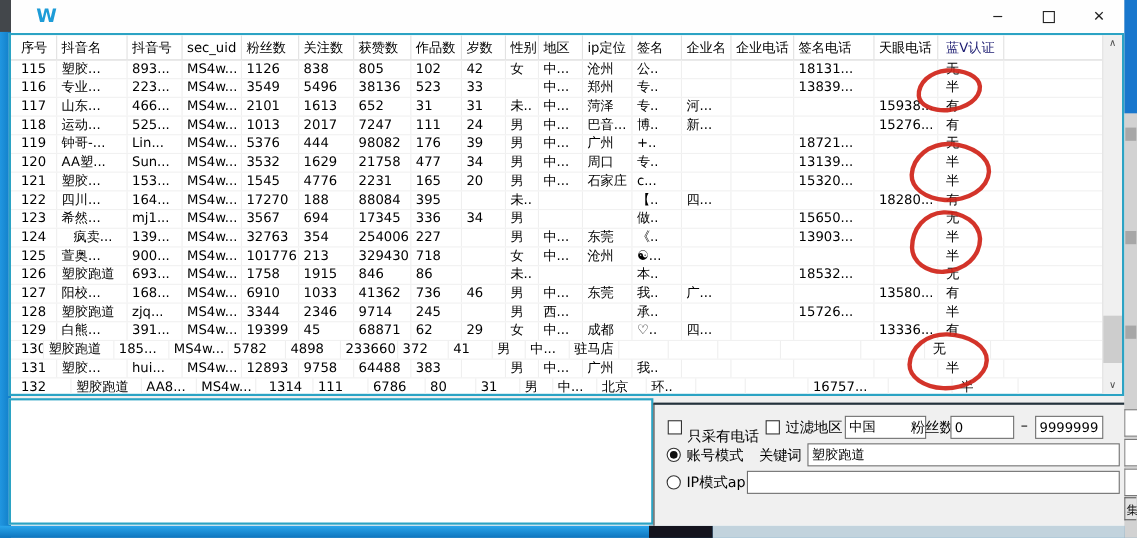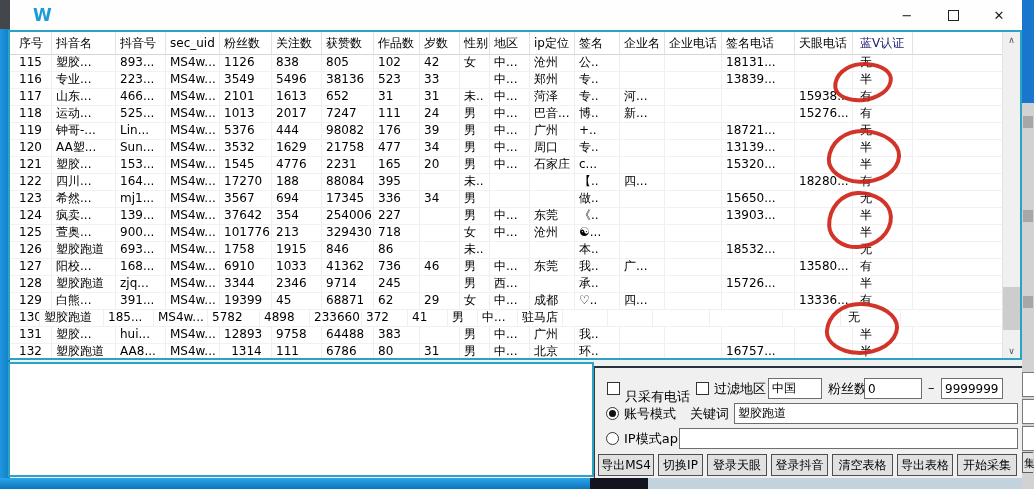"疯卖..." div.cell { text-align: none -> center }
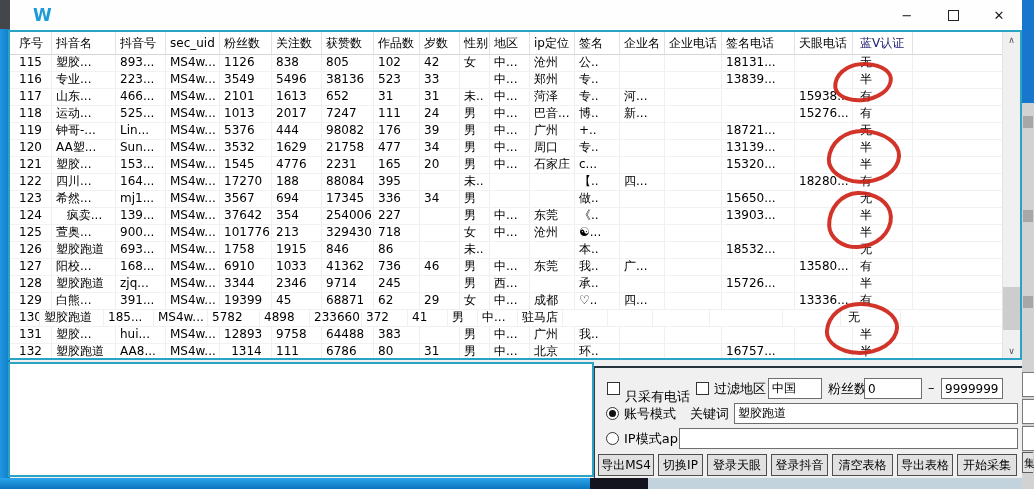"37642" div.cell { text: 37642 -> 32763 }
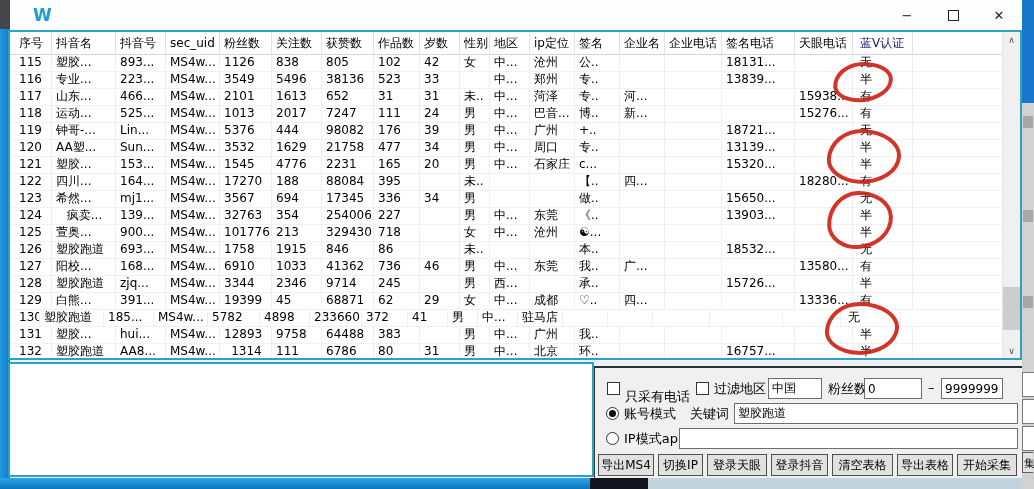"132" div.cell { width: 42px -> 55px }
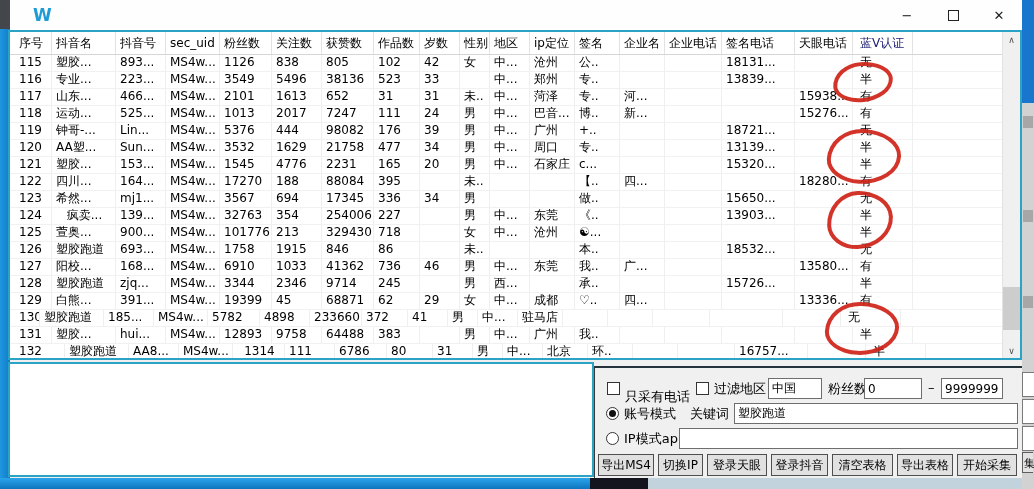"中国" input.tinput { width: 54px -> 74px }
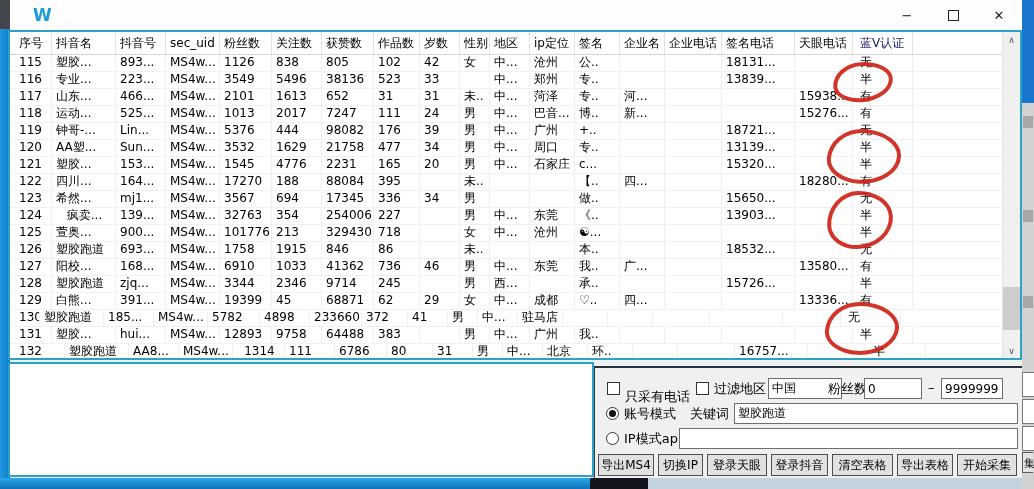"导出MS4" div.btn-row { html: <div> <button>导出MS4</button> <button>切换IP</button> <button>登录天眼</button> <button>登录抖音</button> <button>清空表格</button> <button>导出表格</button> <button>开始采集</button> </div> -> none }
